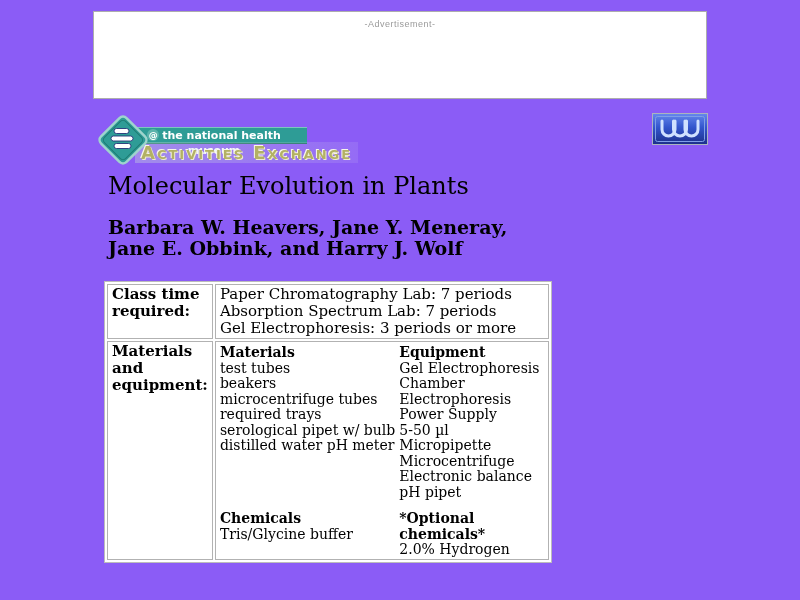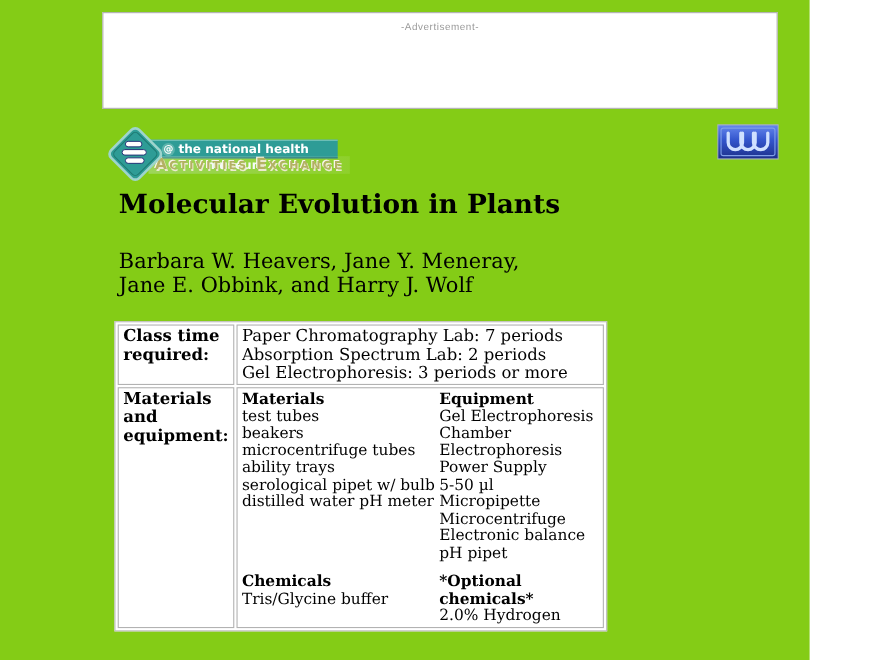"-Advertisement-" #page { background: #84cc16 -> #8b5cf6; width: 736px -> 800px }
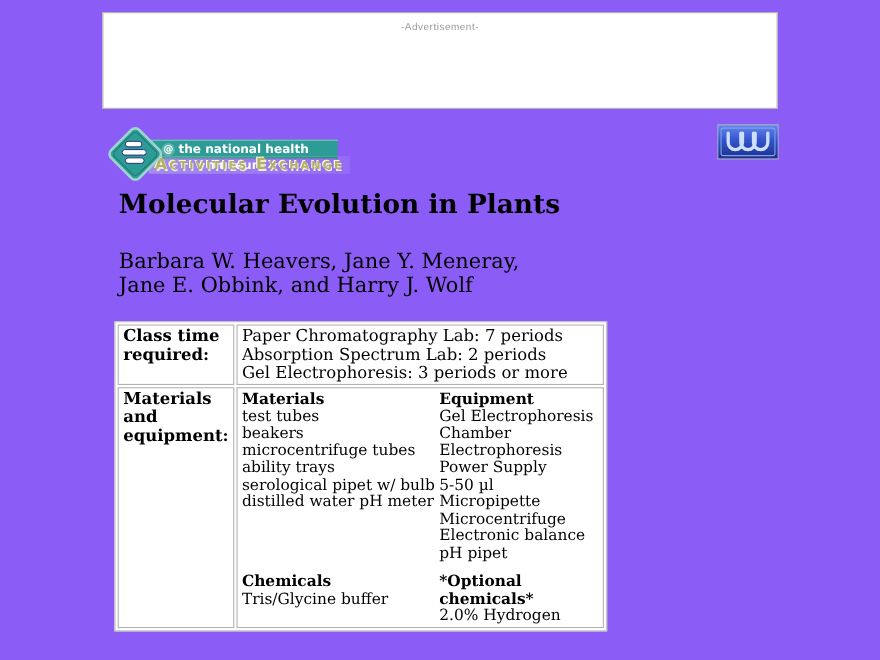"Activities Exchange" .brand-bottom { font-size: 14px -> 18px }
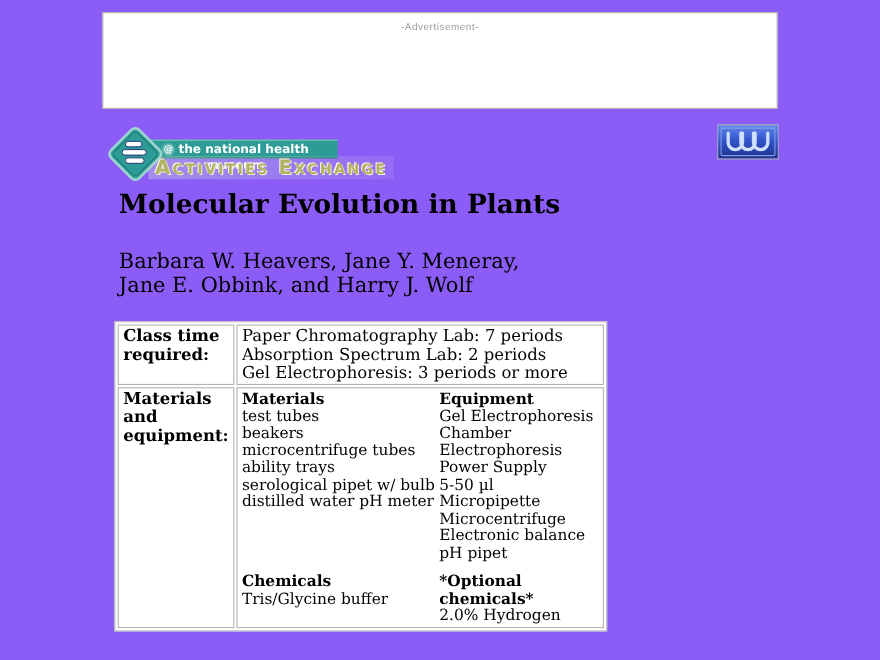"Molecular Evolution in Plants" h1.title { font-weight: bold -> normal }
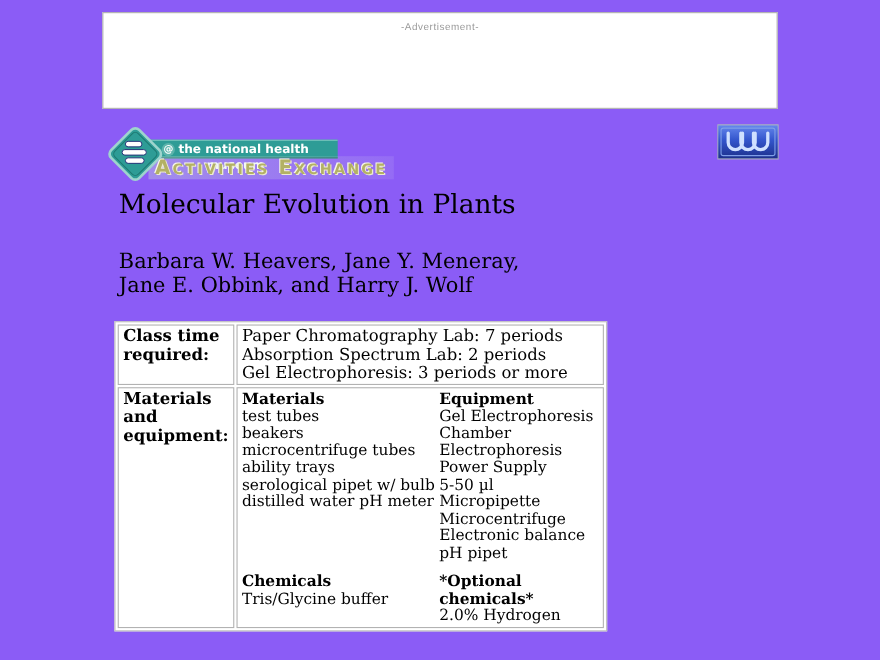"Barbara W. Heavers, Jane Y." .authors { font-weight: normal -> bold; margin: 28px 0 0 4px -> 17px 0 0 4px }
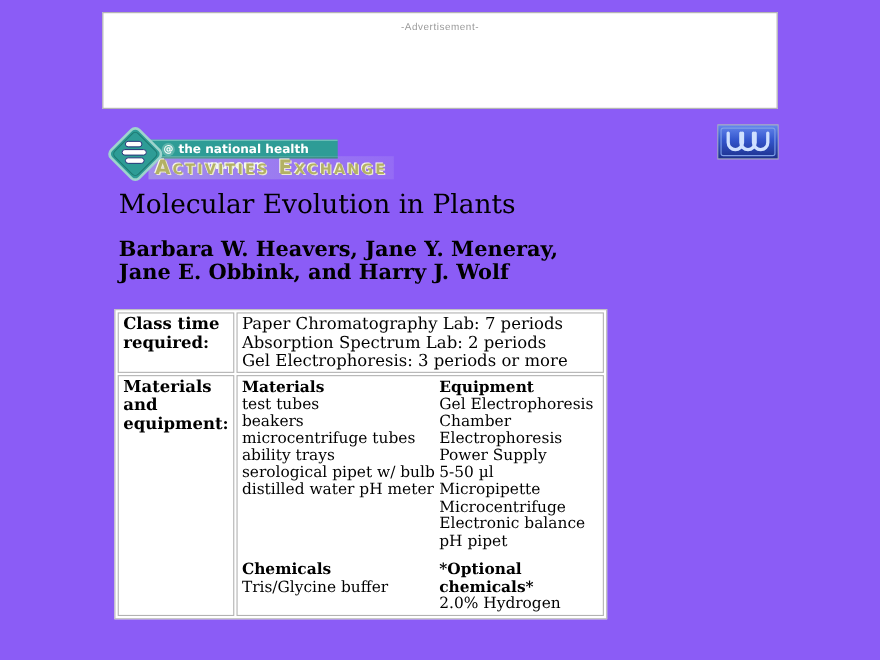"Absorption Spectrum Lab: 2 periods" div { text: 2 -> 7 }
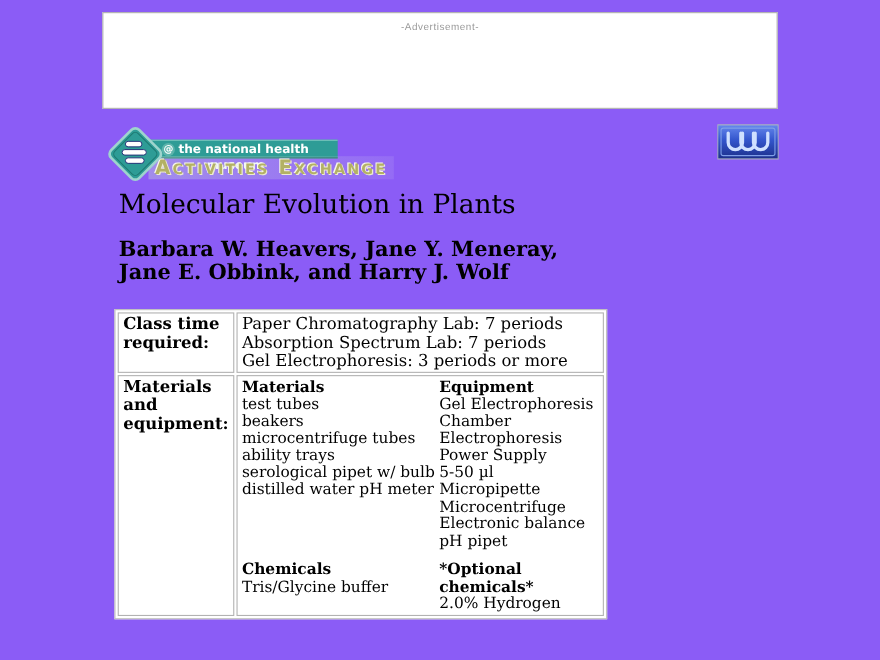"ability trays" div { text: ability -> required }
